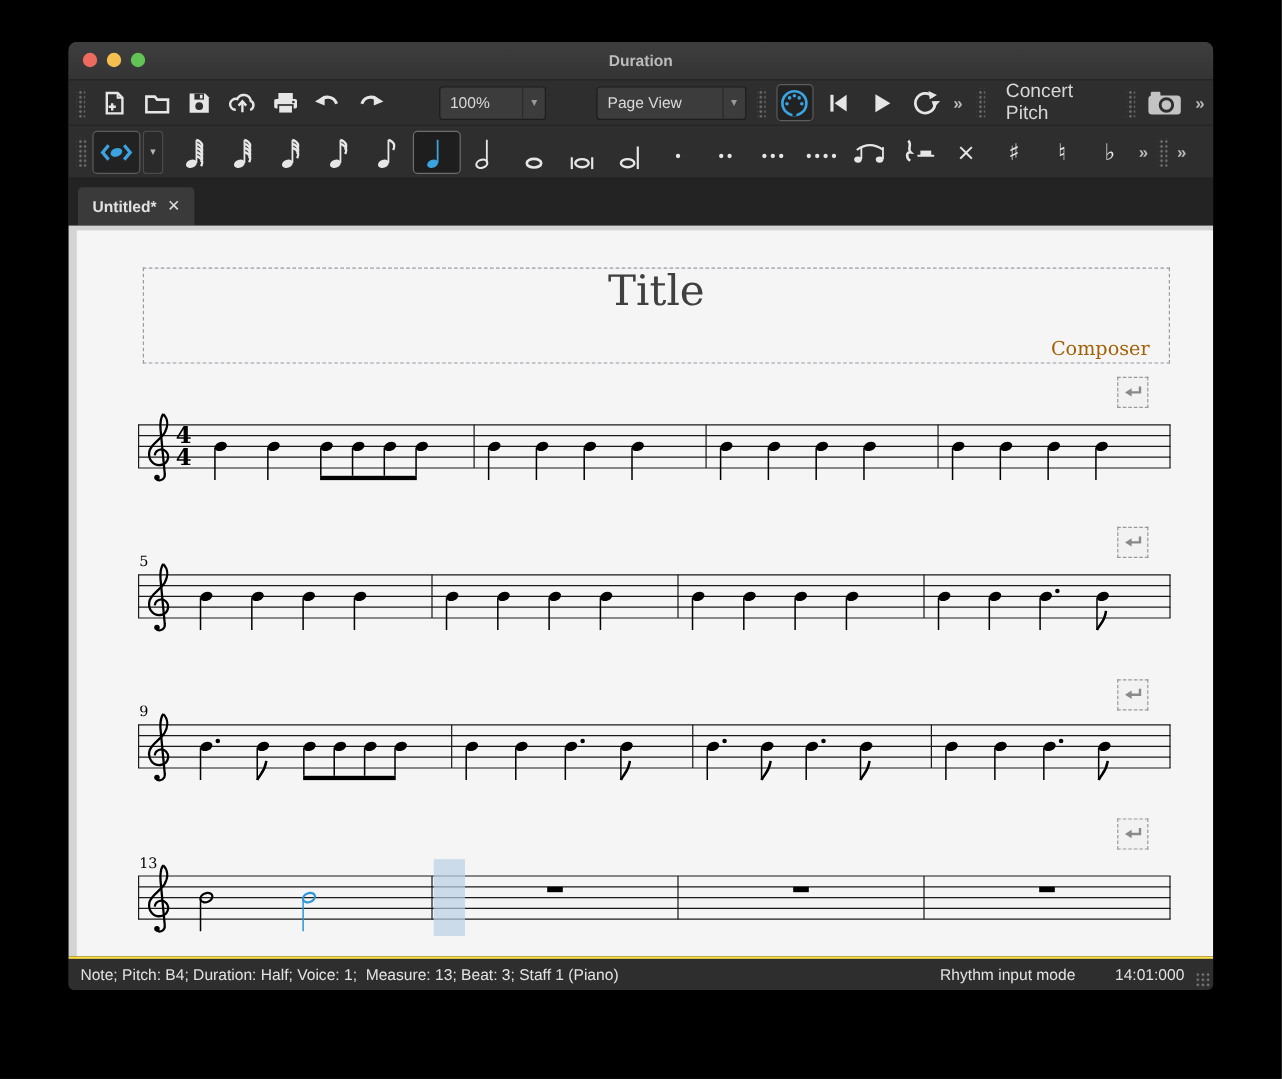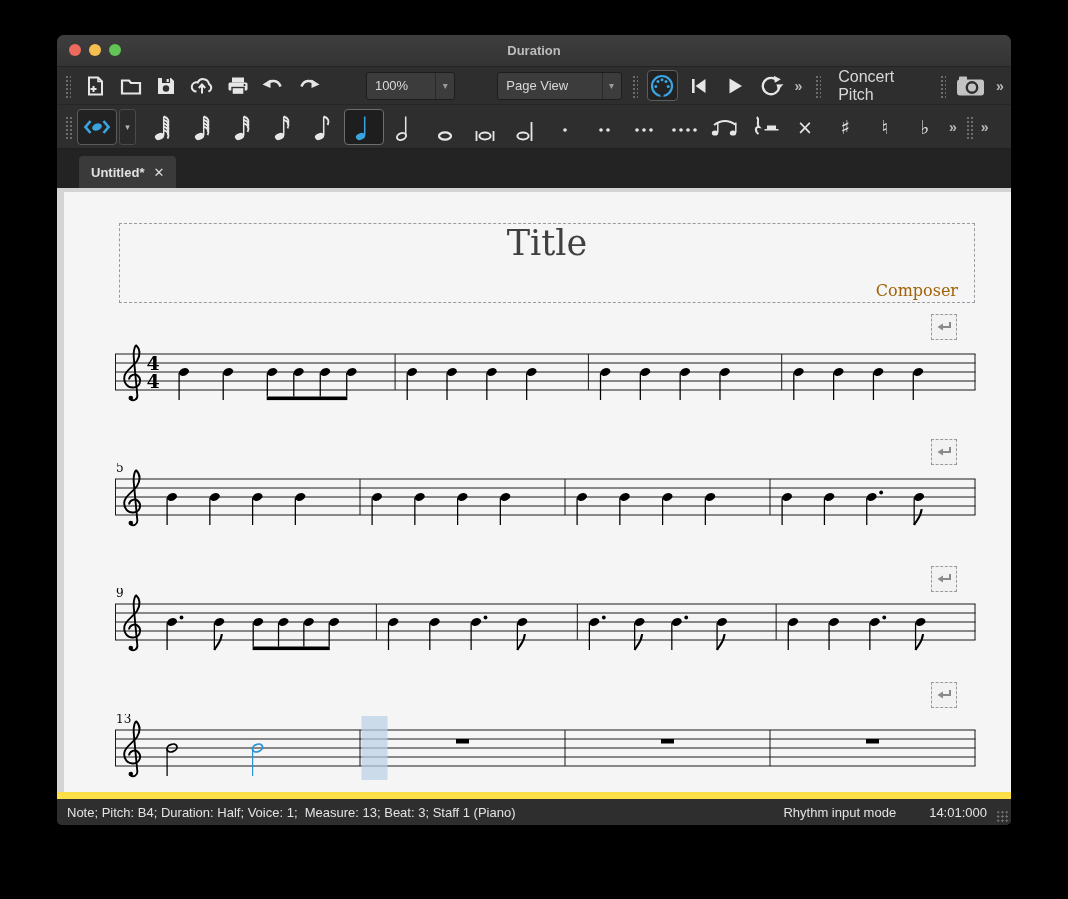"Untitled*" #tabbar { padding-left: 22px -> 8px }
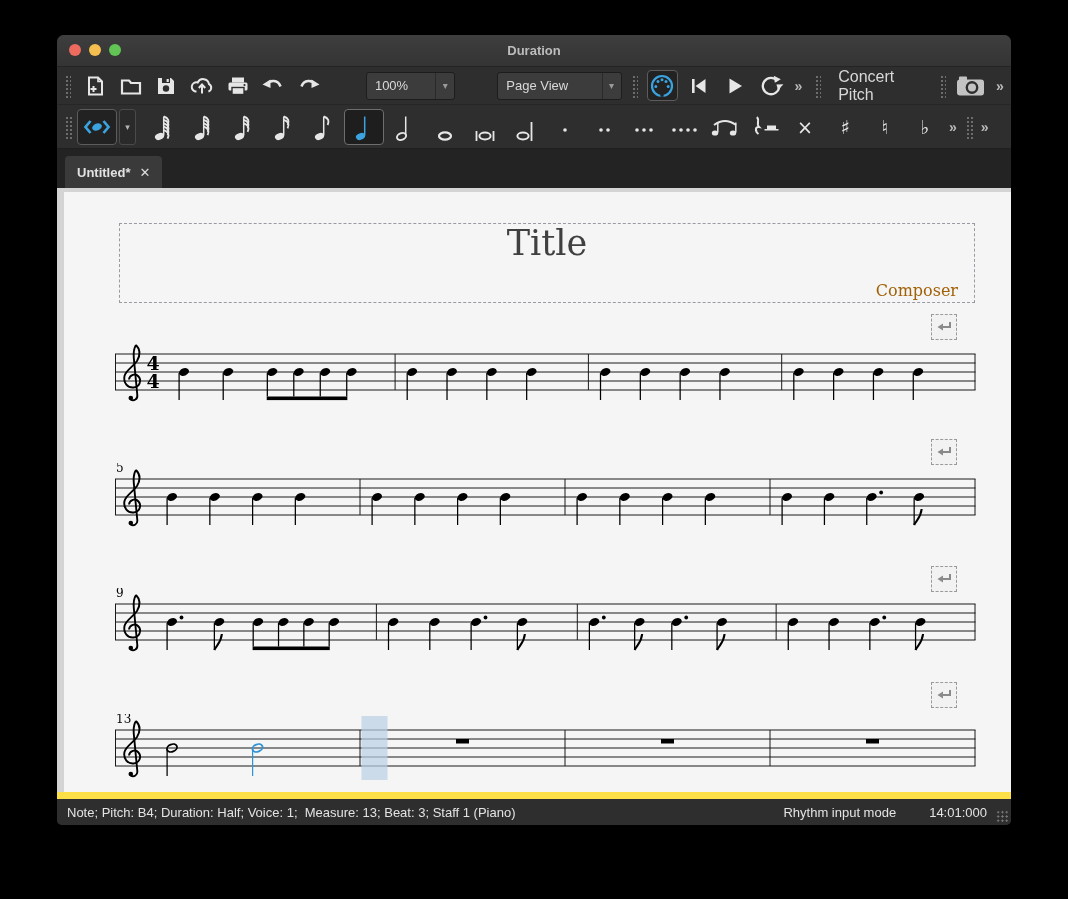"Note; Pitch: B4; Duration: Half;" #statusbar { border-top: 7px solid #fde047 -> 2px solid #fde047 }
